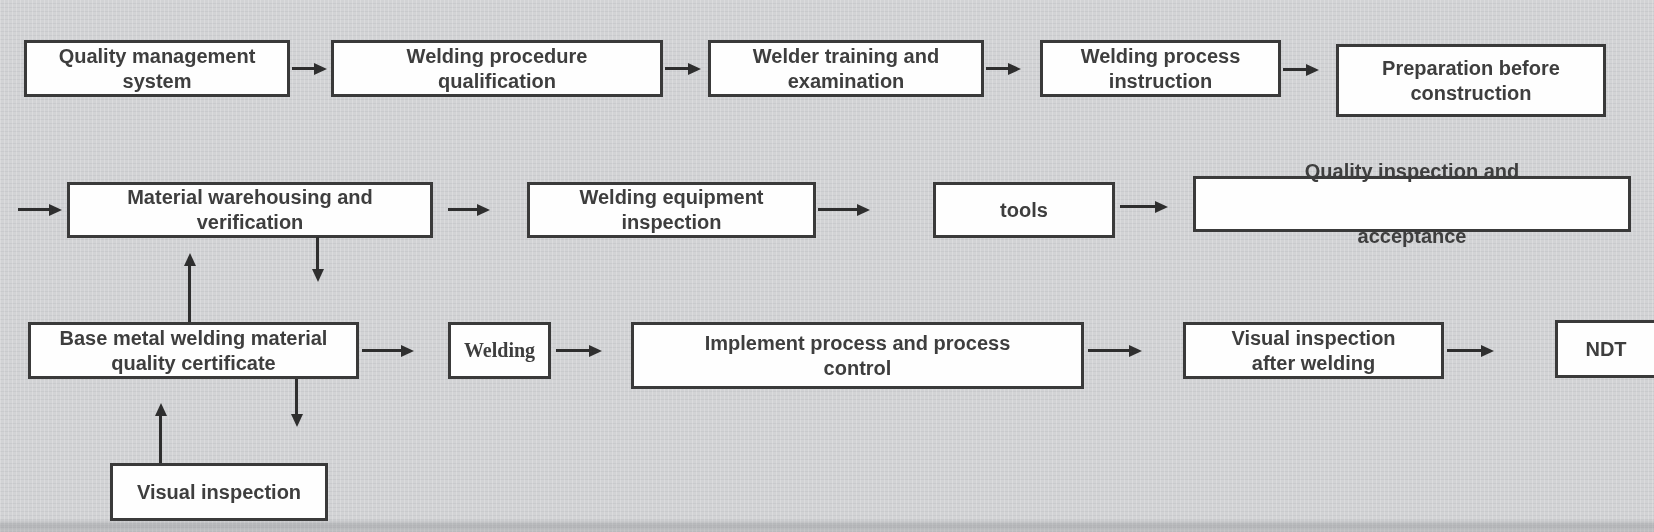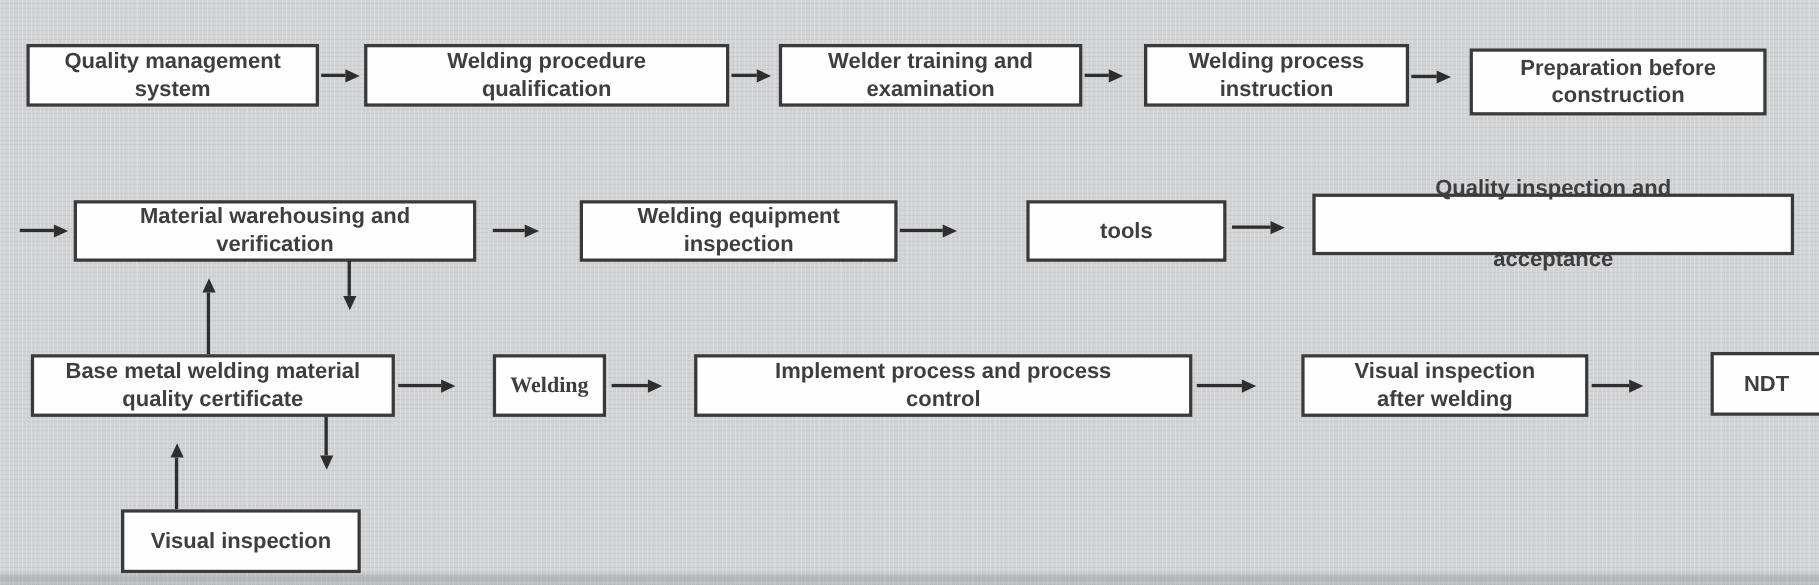"Preparation before" .n-pbc { height: 61px -> 73px }
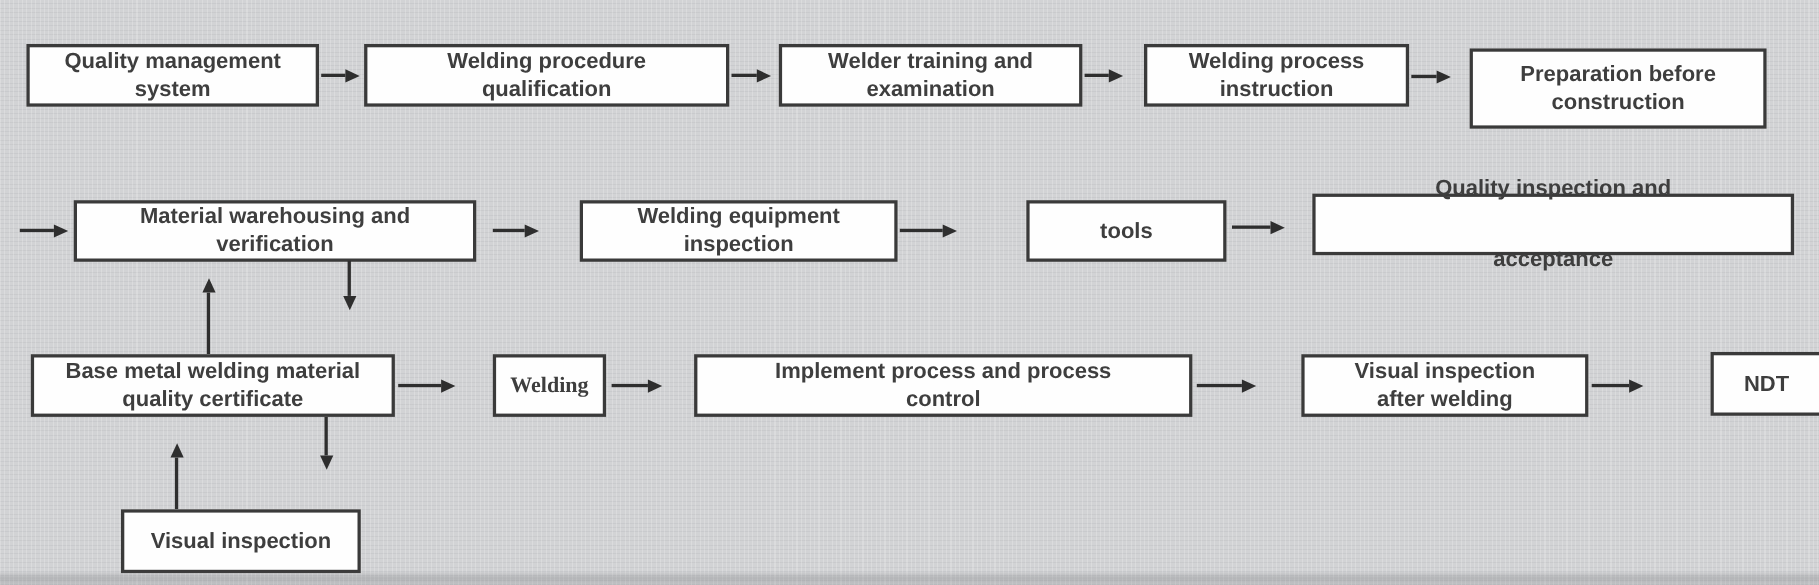"Implement process and process" .n-ipc { height: 57px -> 67px }
